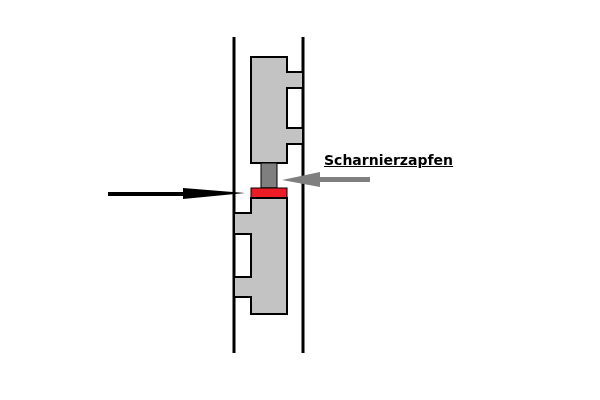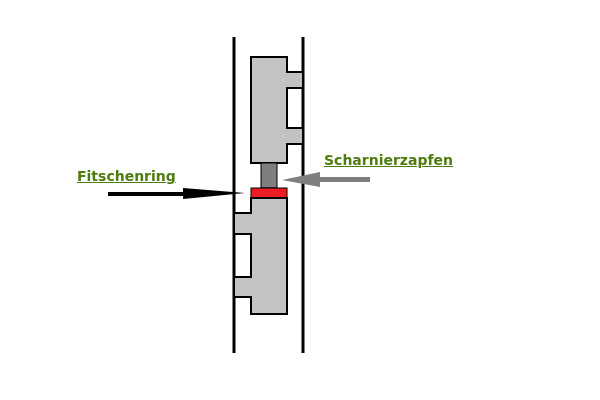"Scharnierzapfen" .label { color: #4d7c0f -> #000000 }
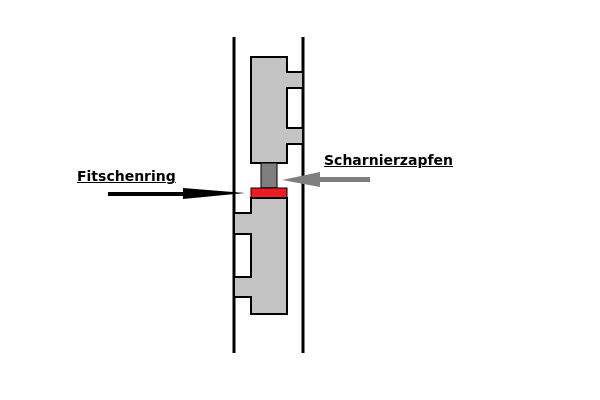"Fitschenring" div.label { html: <div>Fitschenring</div> -> none }
